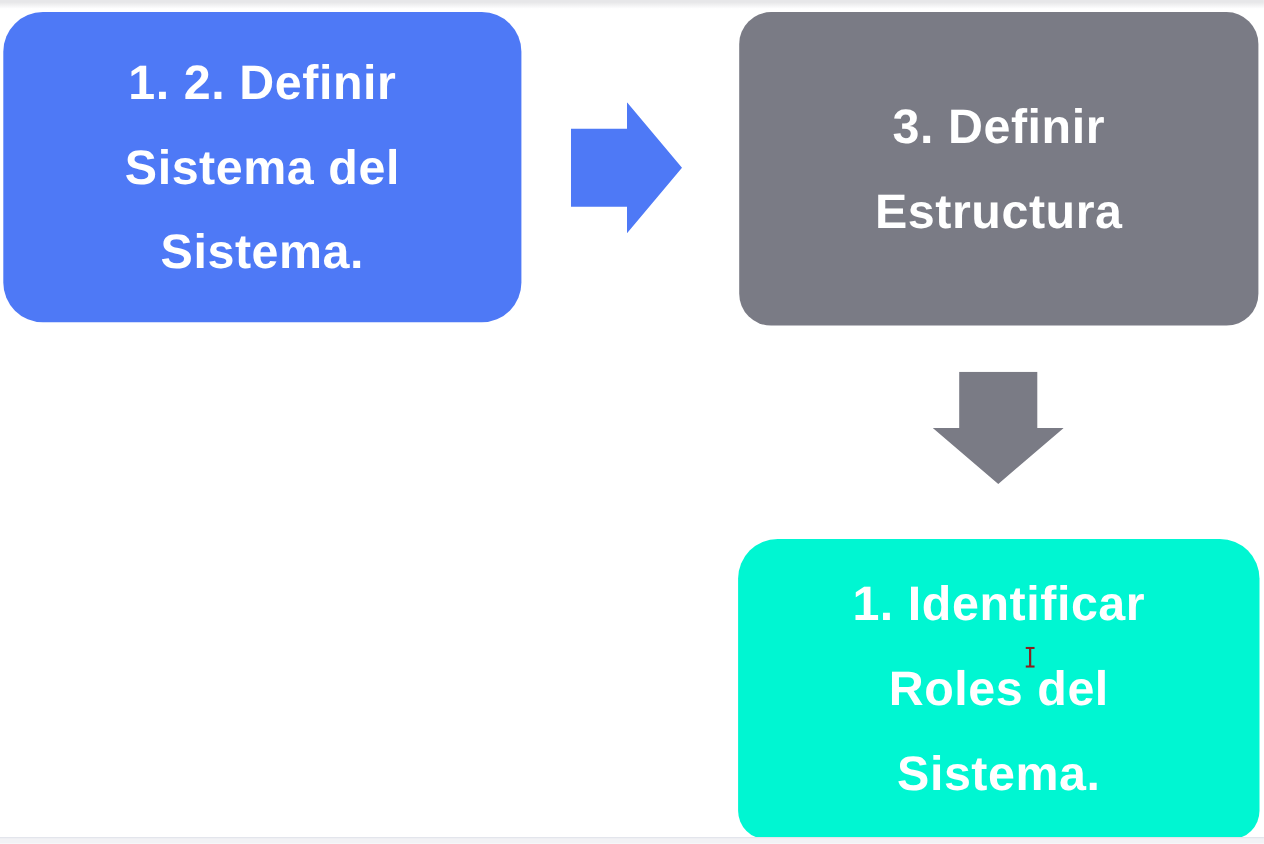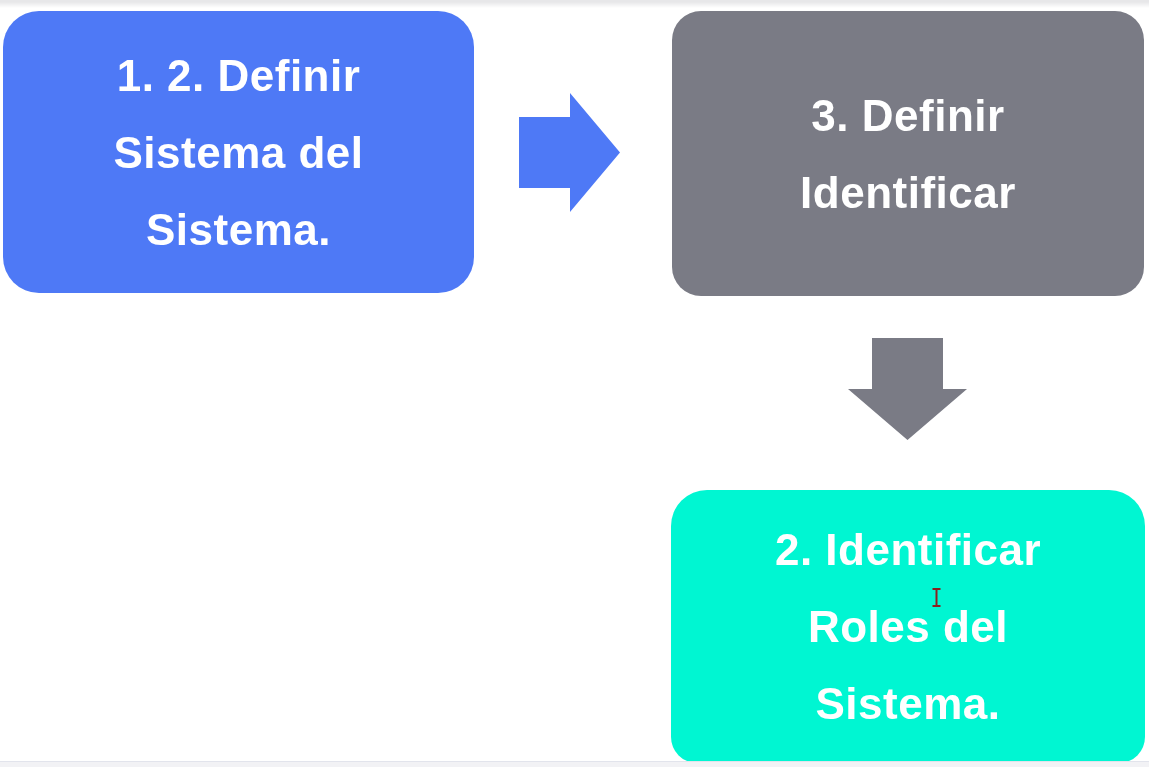"Identificar" div.box-line { text: Identificar -> Estructura }
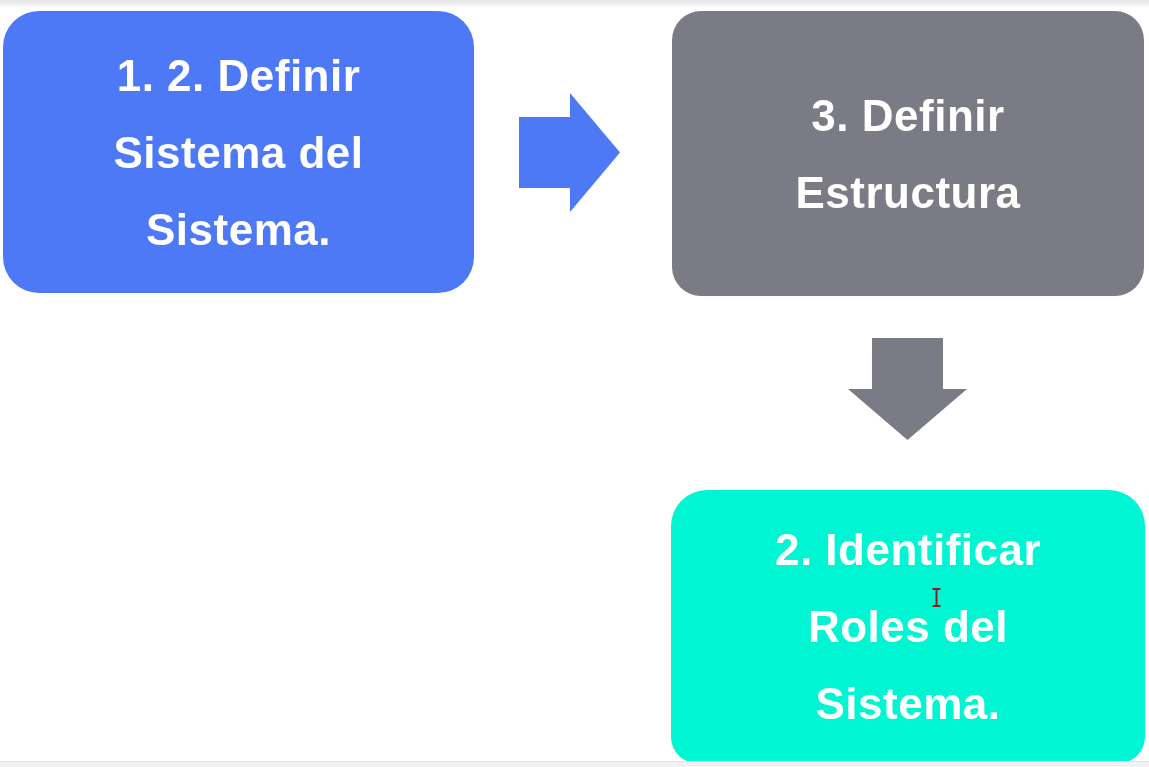"2. Identificar" div.box-line { text: 2 -> 1 }
